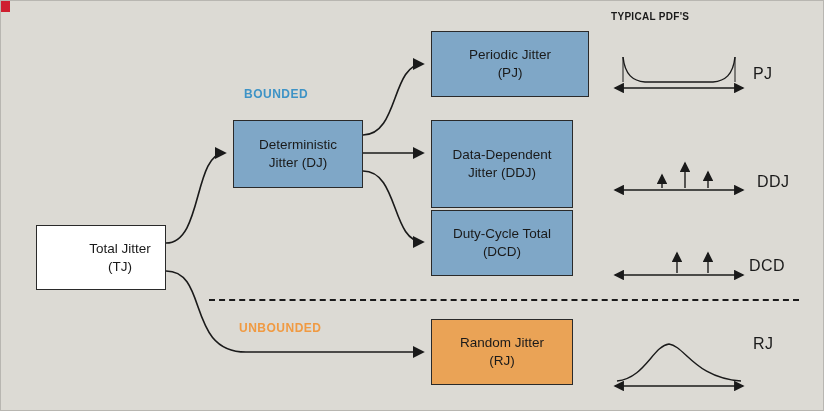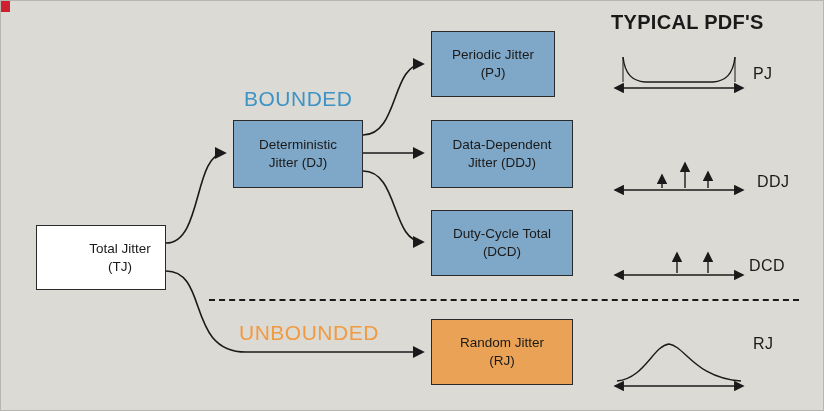"TYPICAL PDF'S" .pdf-title { font-size: 20px -> 10px }
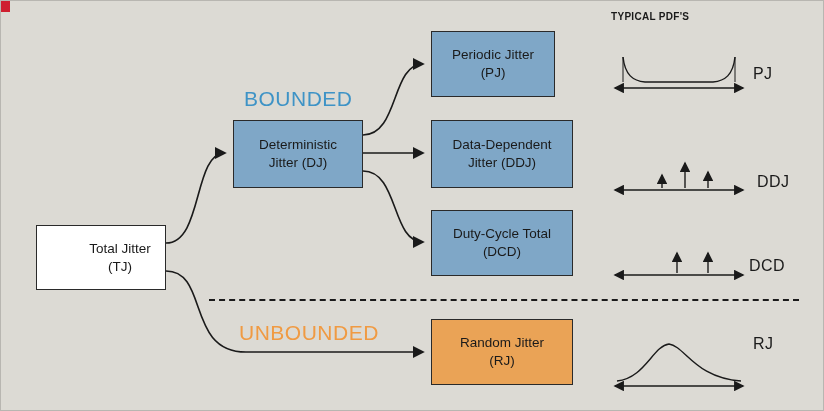"Periodic Jitter" div.node { width: 124px -> 158px }
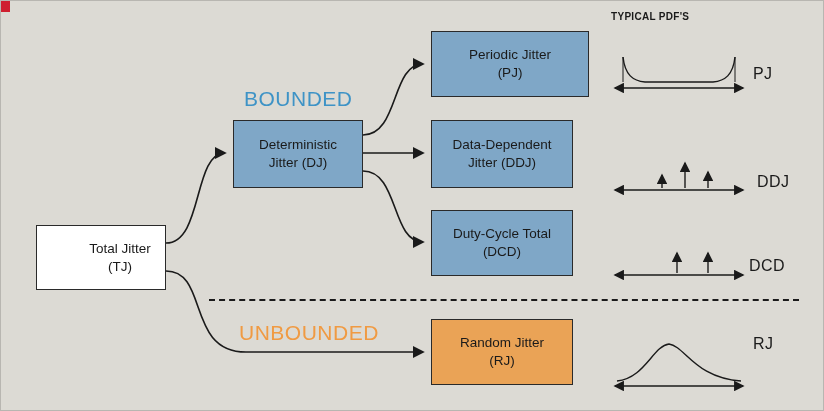"BOUNDED" .group-label { font-size: 21px -> 12px; font-weight: normal -> bold }
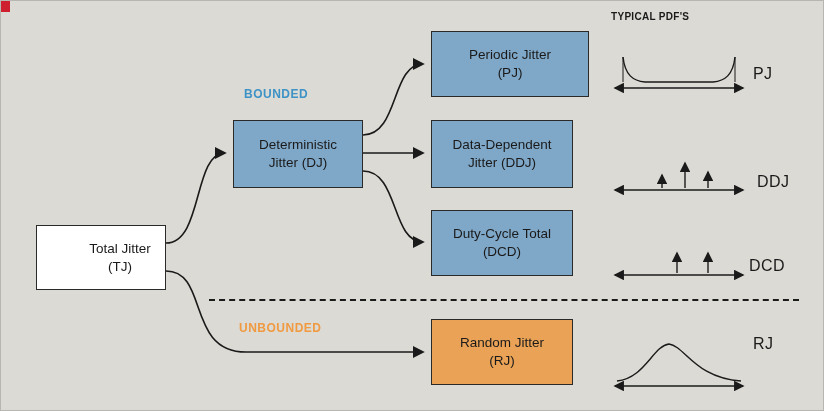"Data-Dependent" div.node { height: 68px -> 88px }
